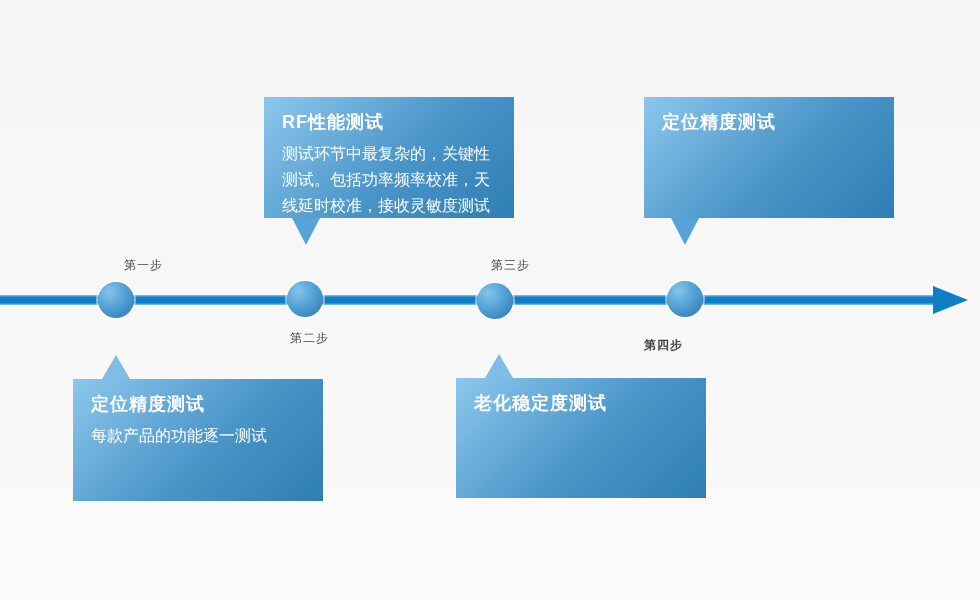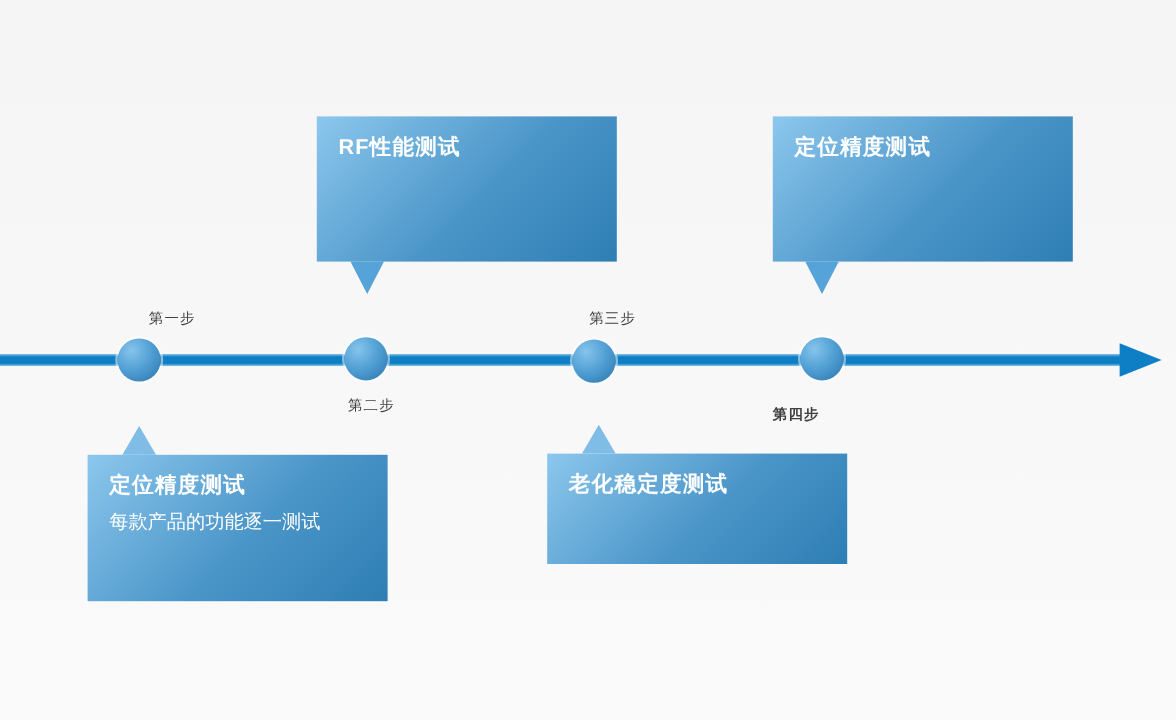"测试环节中最复杂的，关键性测试。包括功率频率校准，天线延时校准，接收灵敏度测试" p.callout-body { html: none -> <p>测试环节中最复杂的，关键性测试。包括功率频率校准，天线延时校准，接收灵敏度测试</p> }
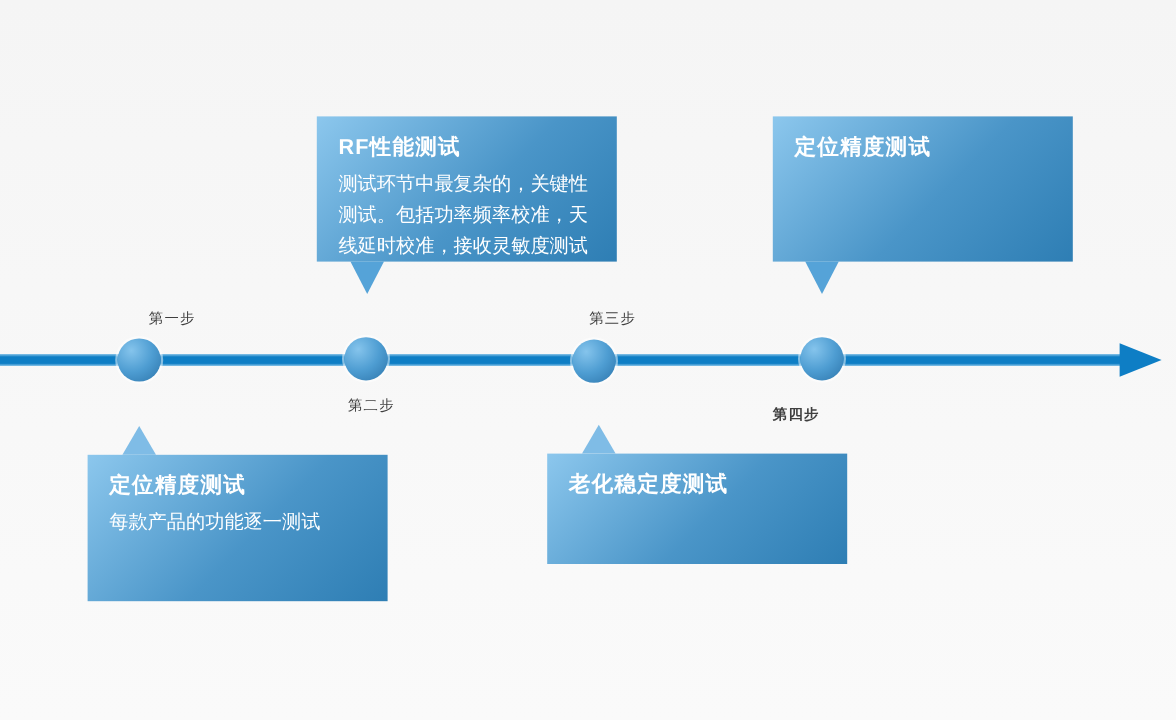"老化稳定度测试" .box-aging { height: 92px -> 120px }
